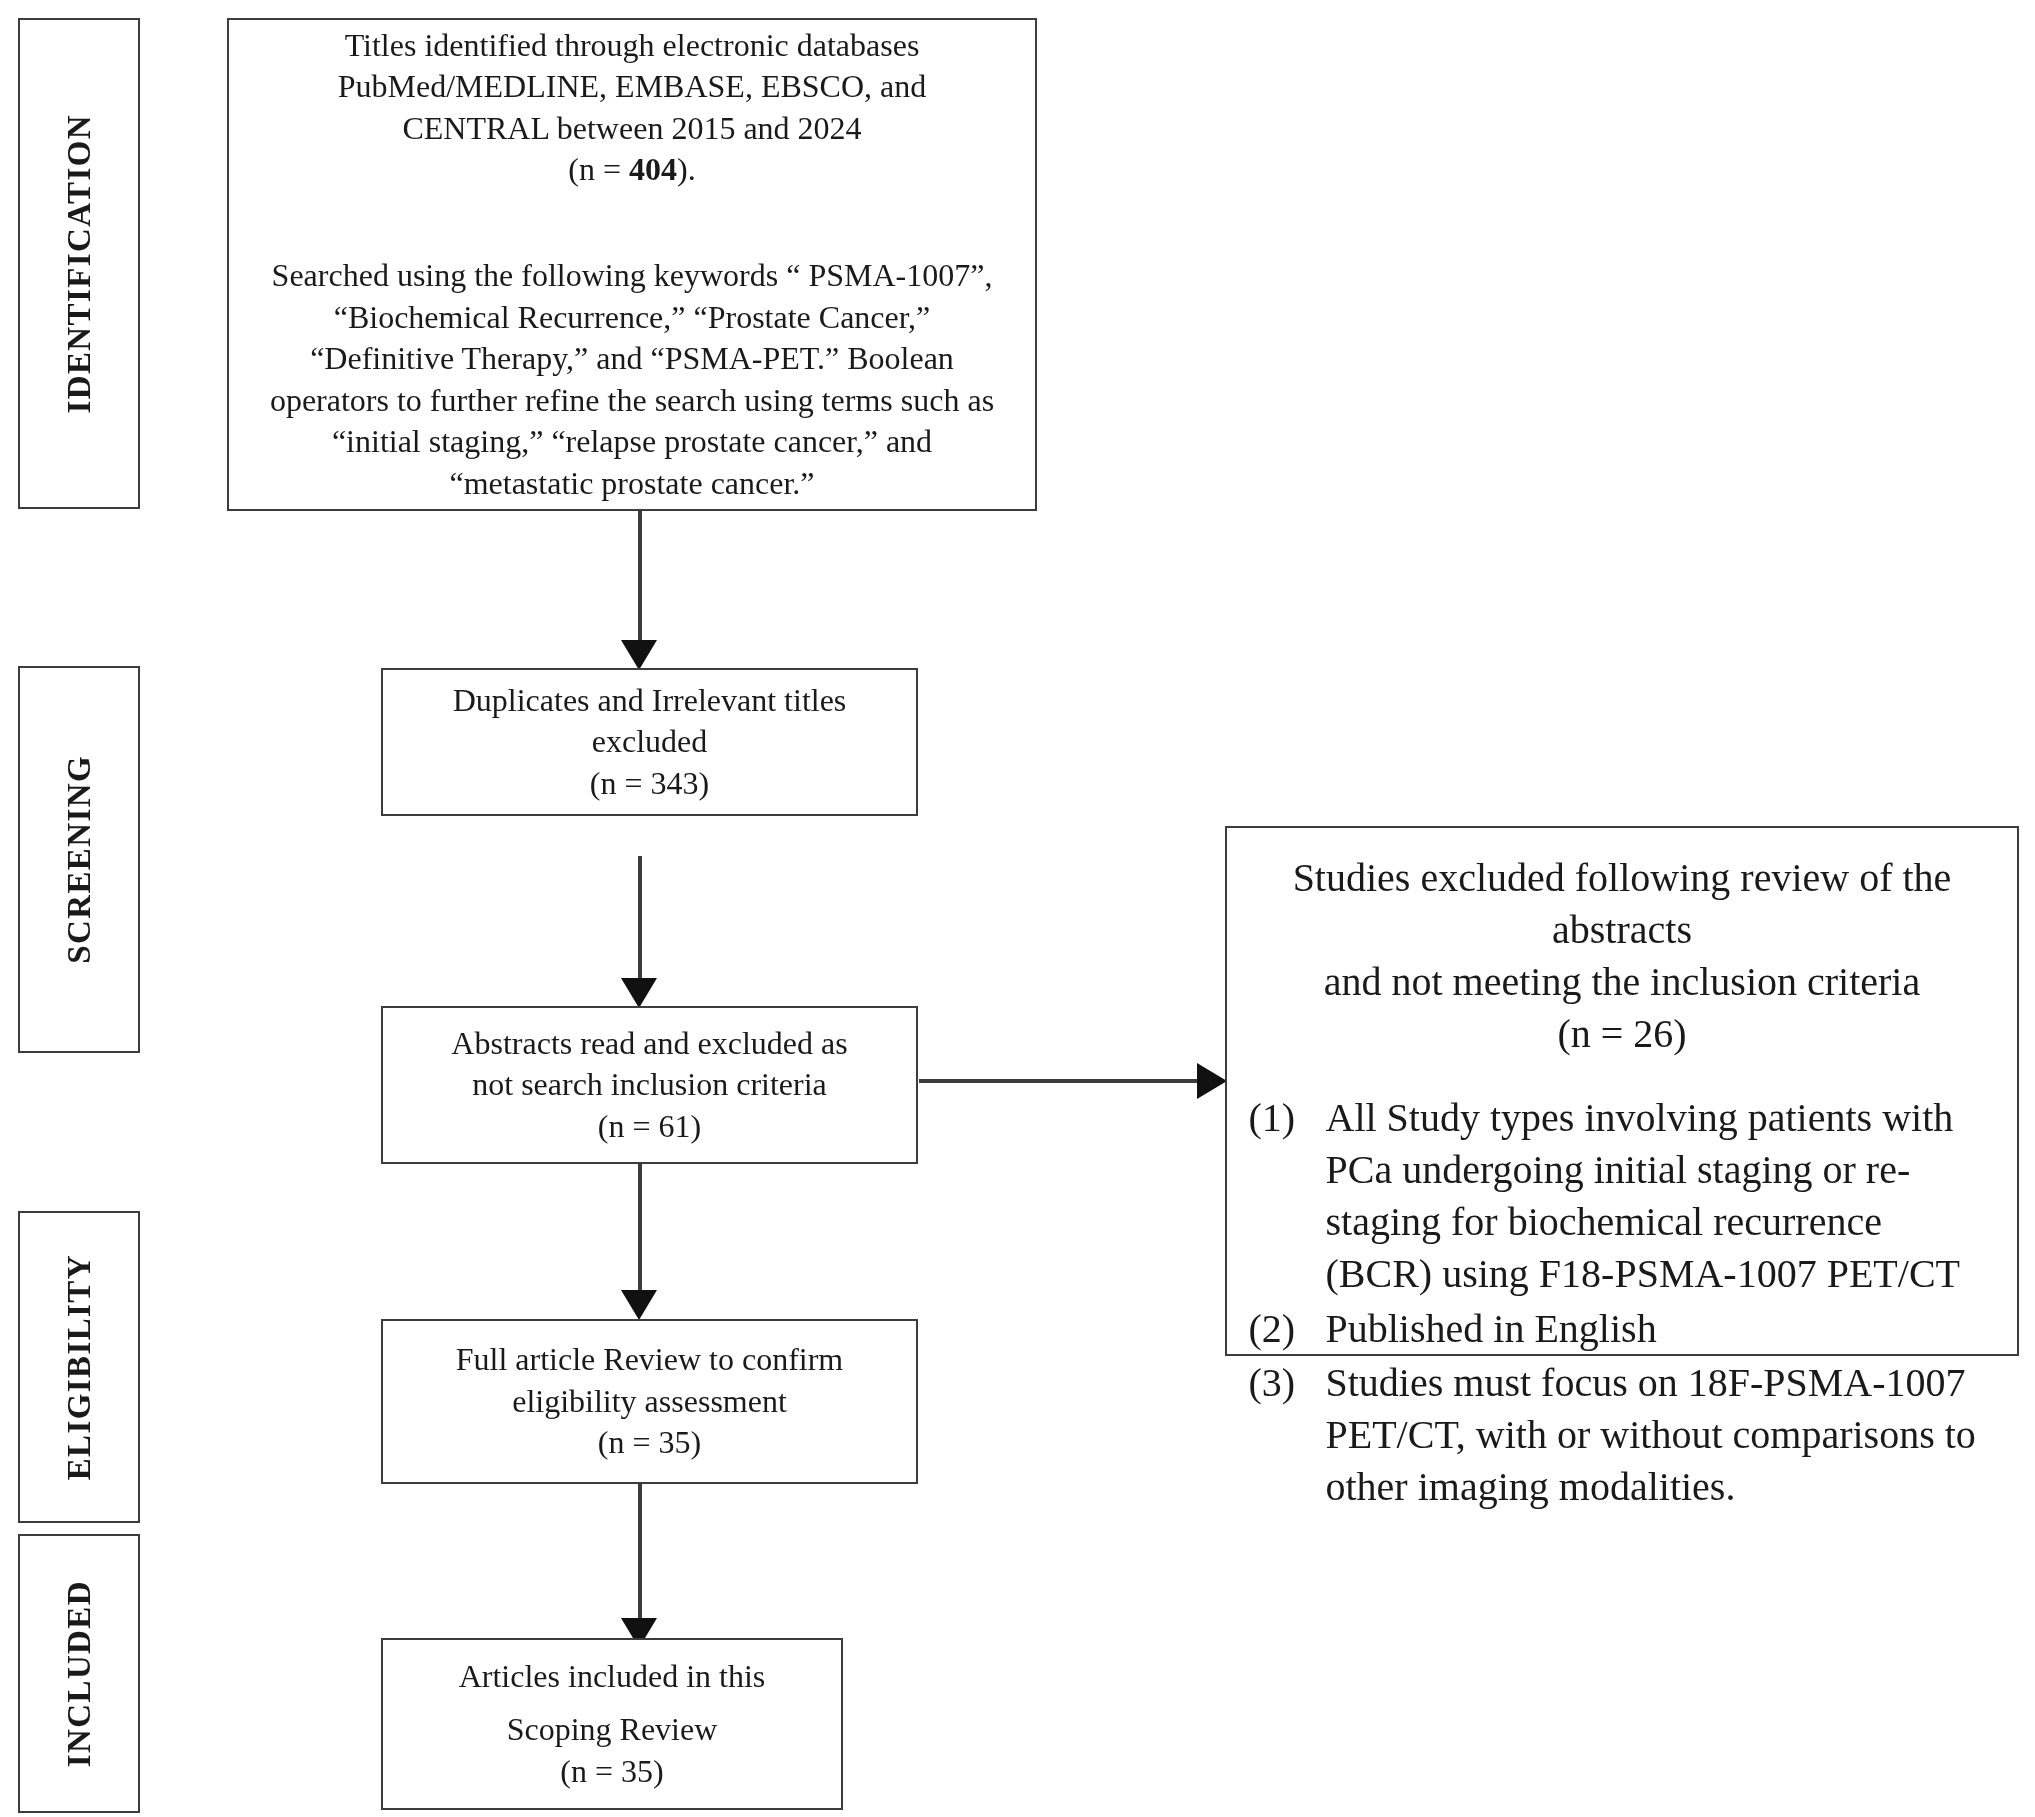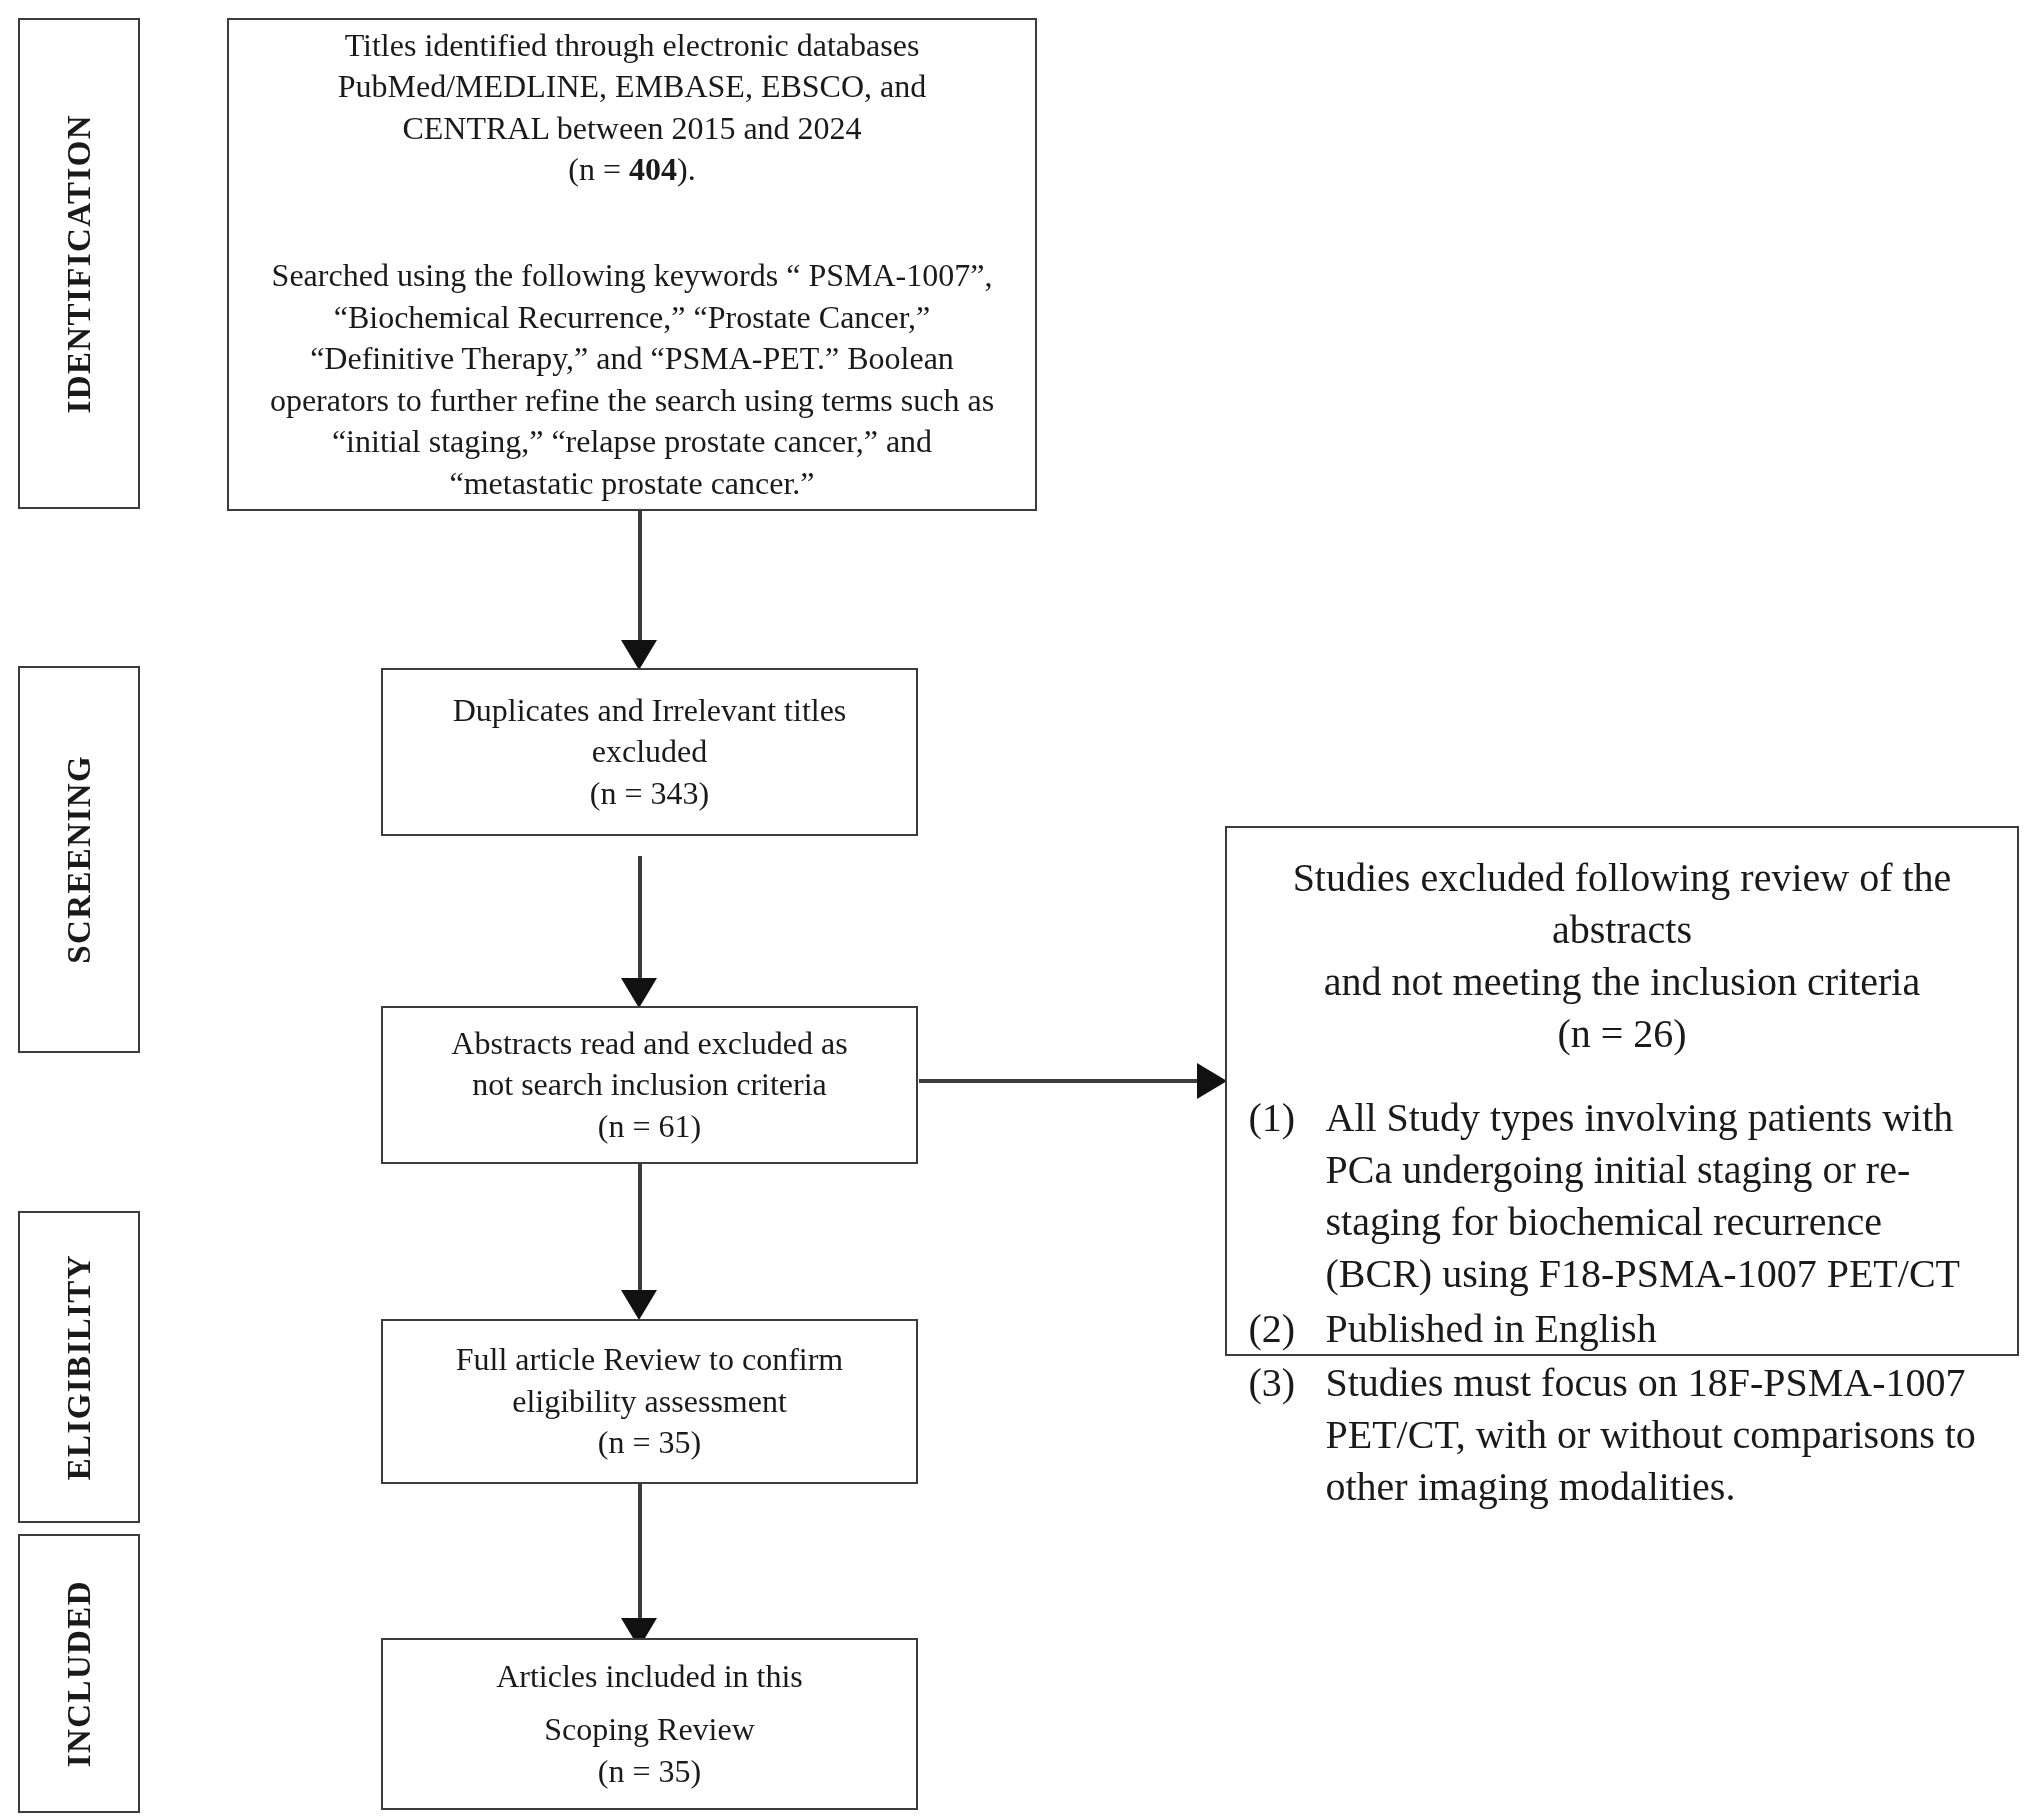"Duplicates and Irrelevant titles" div.flow-box { height: 168px -> 148px }
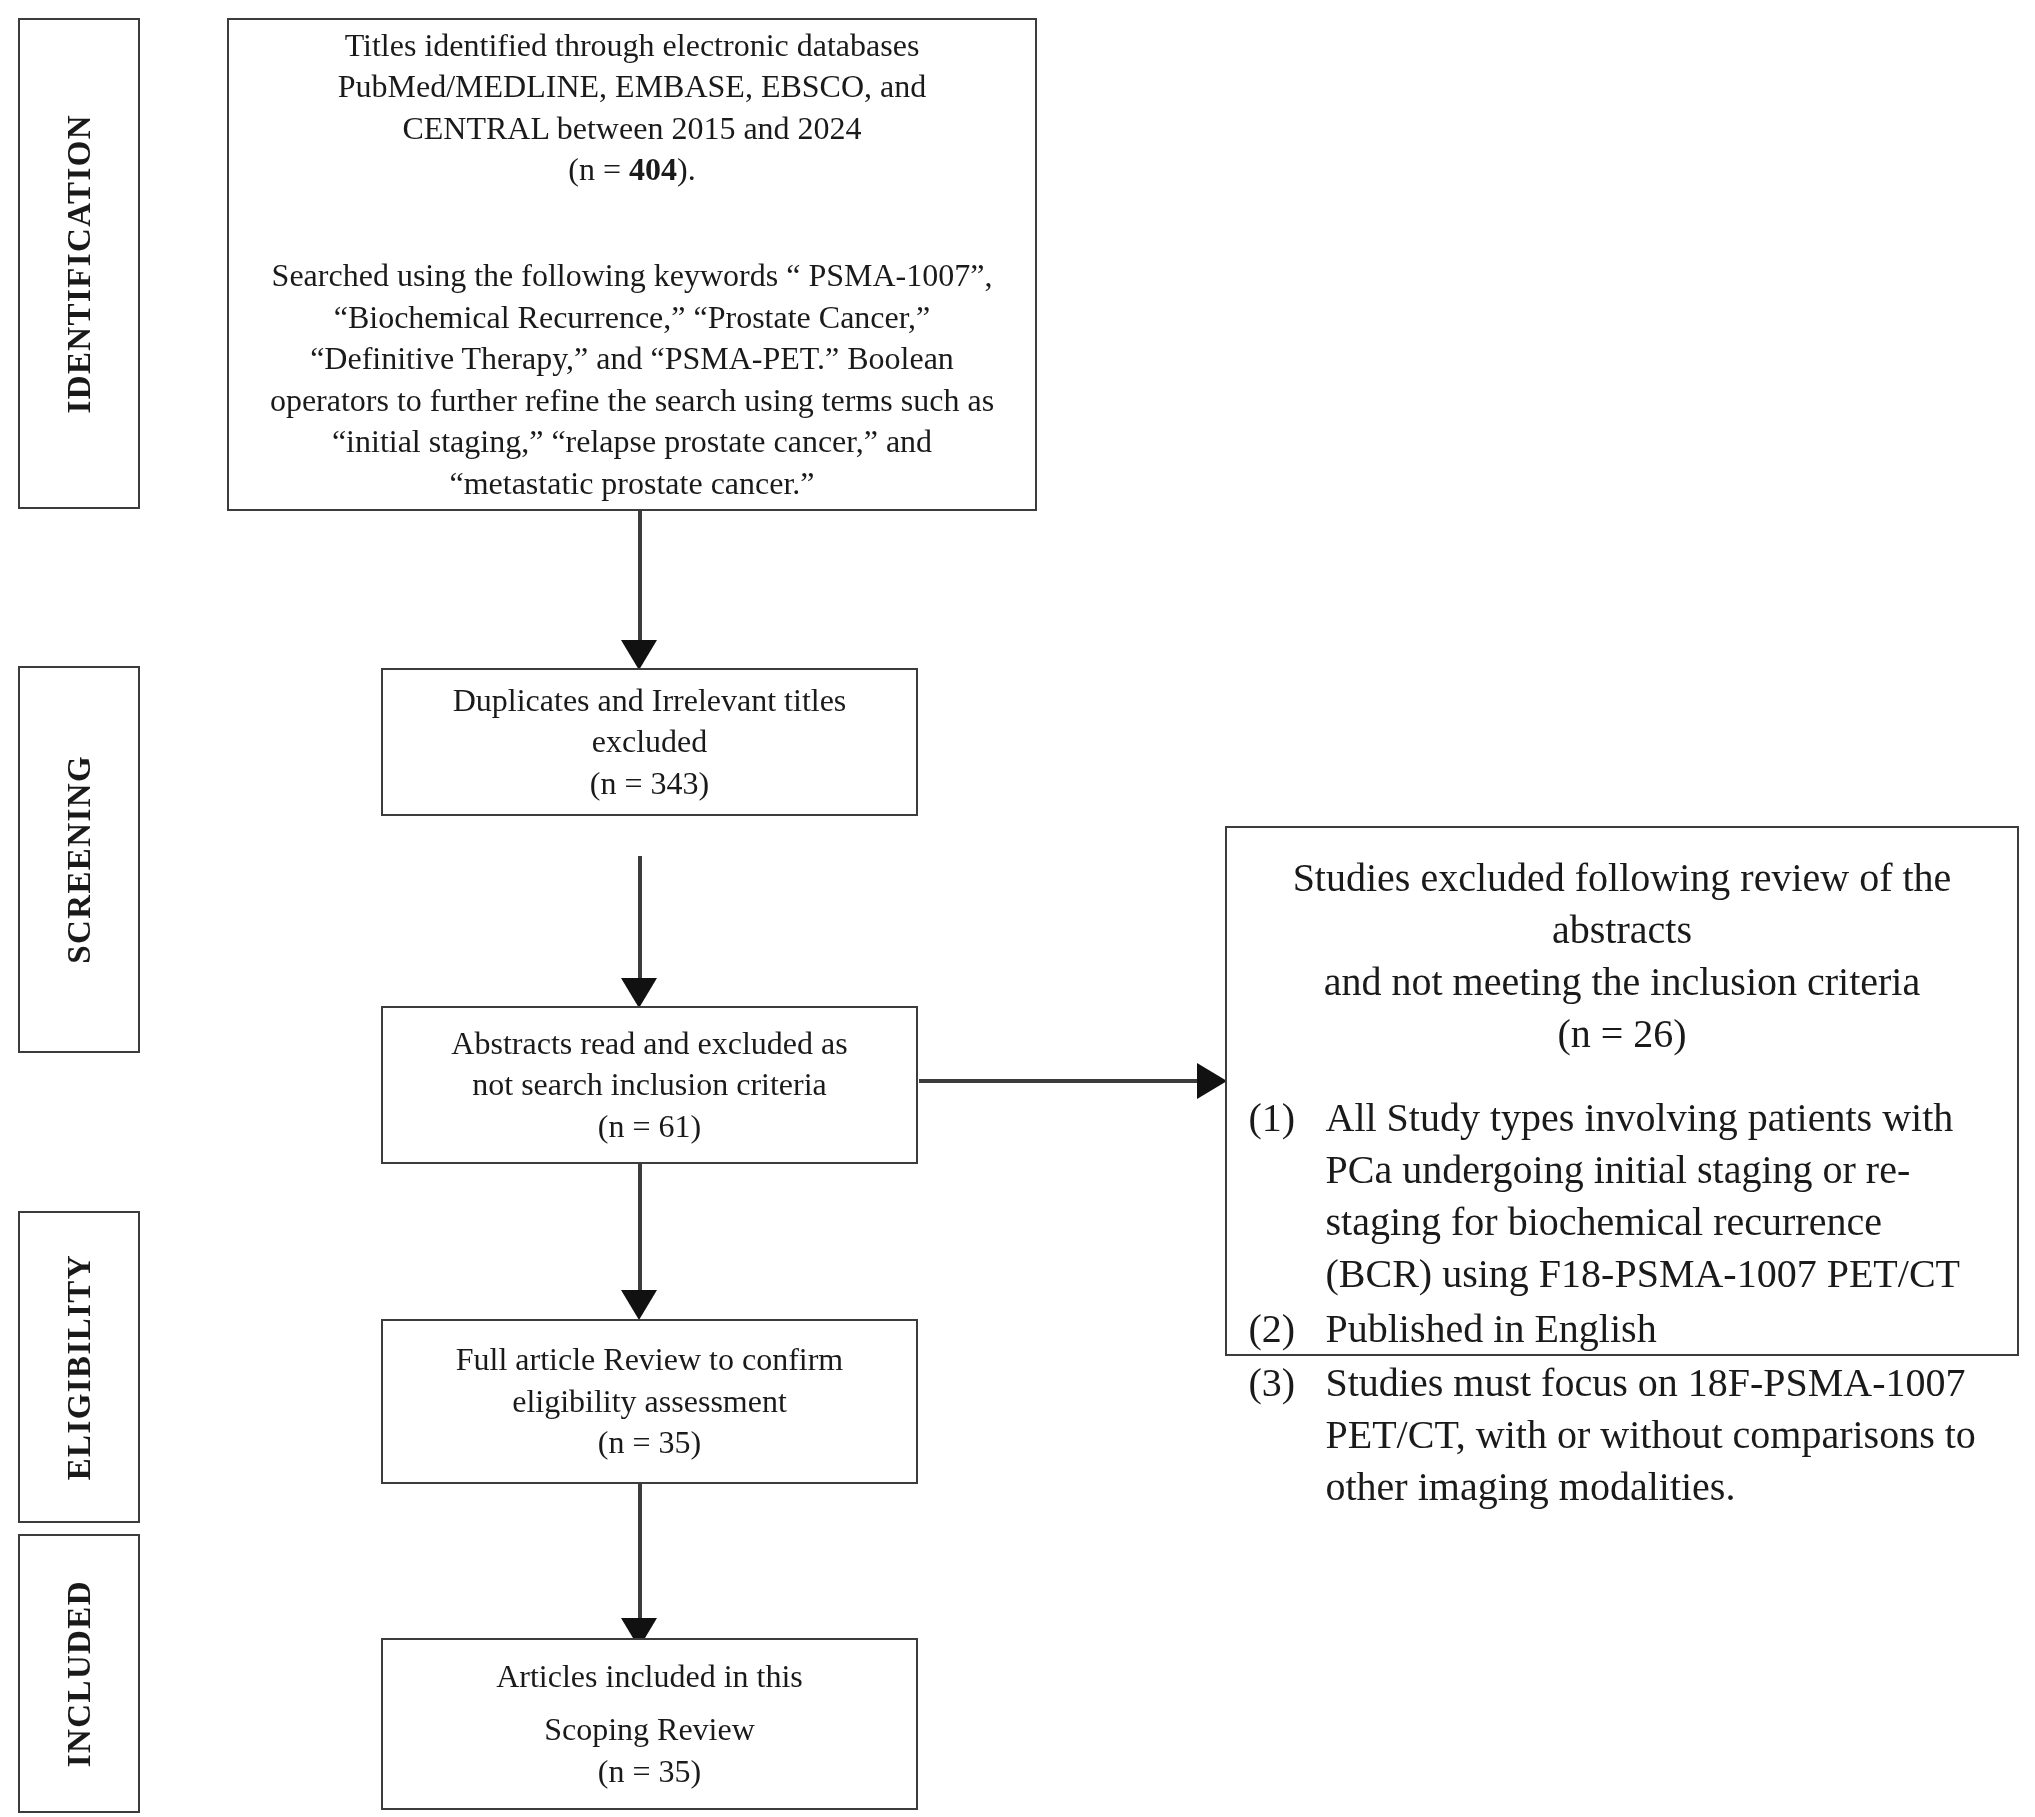"Articles included in this" div.flow-box { width: 537px -> 462px }
